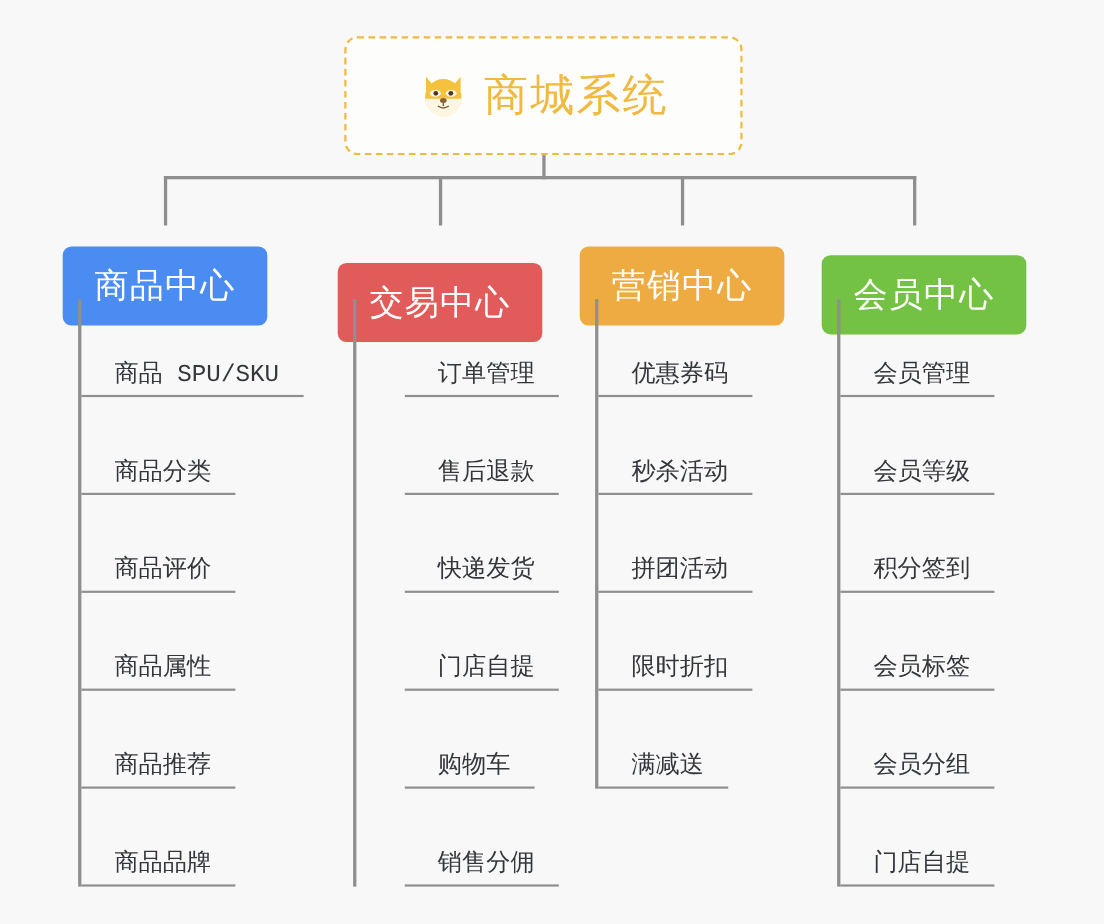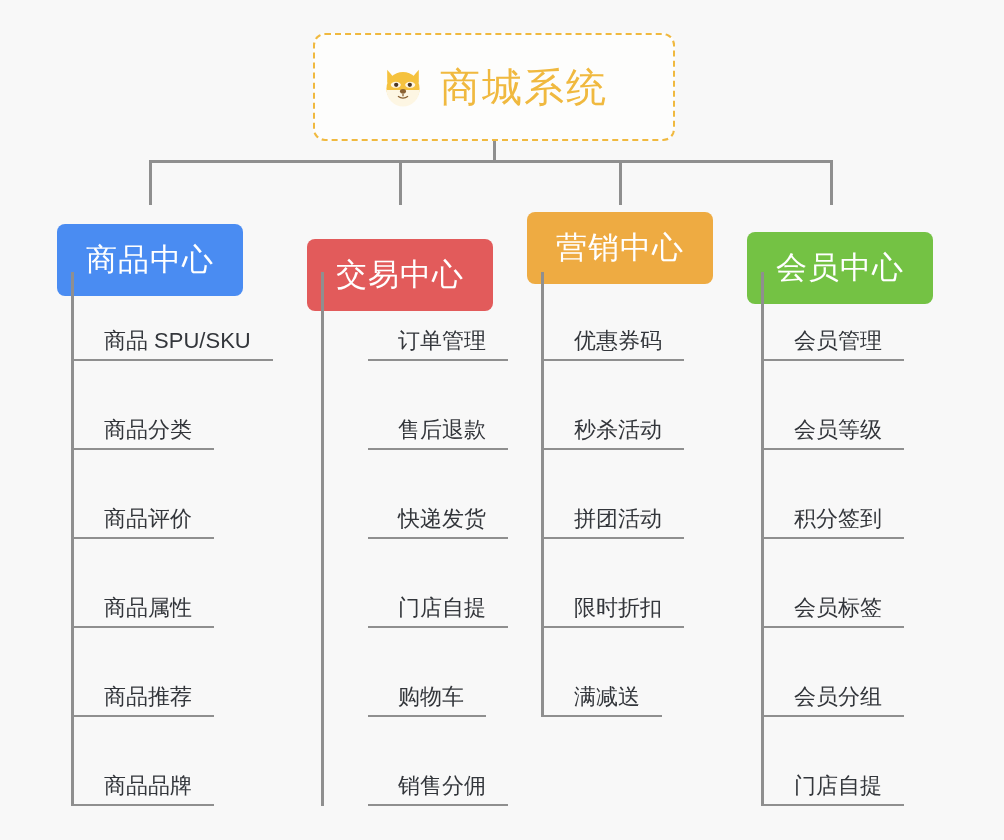"营销中心" div.branch { top: 193px -> 205px }
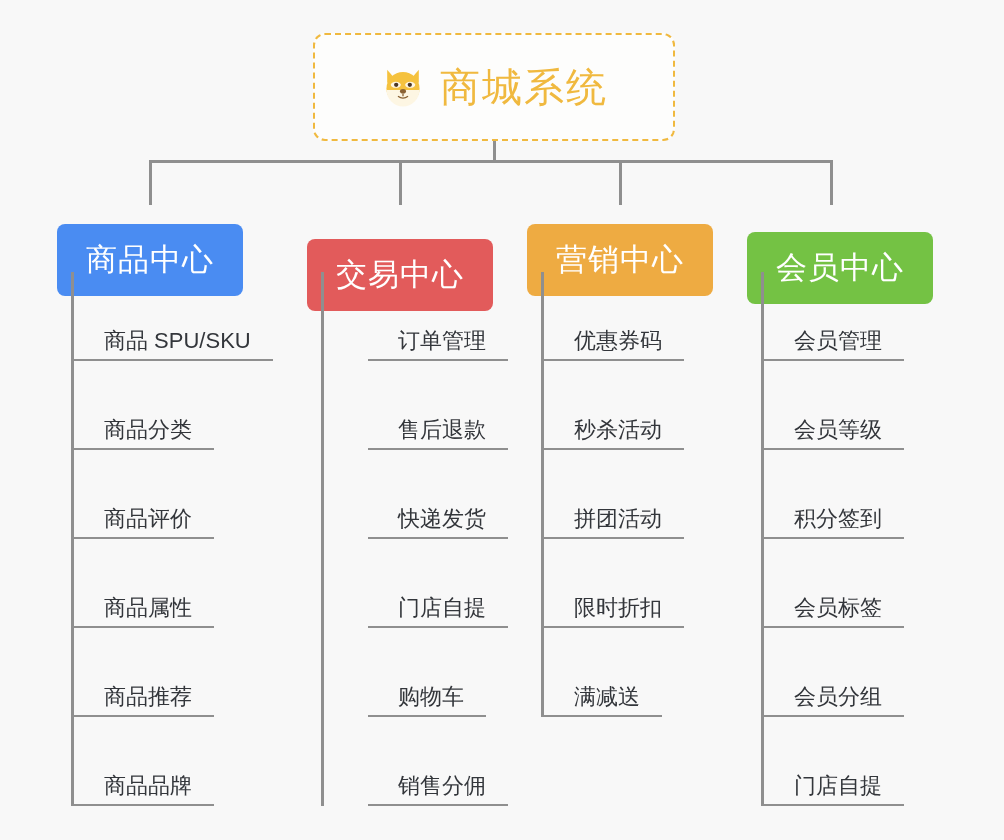"商品 SPU/SKU" .leaf-label { font-family: none -> Liberation Mono, monospace }
